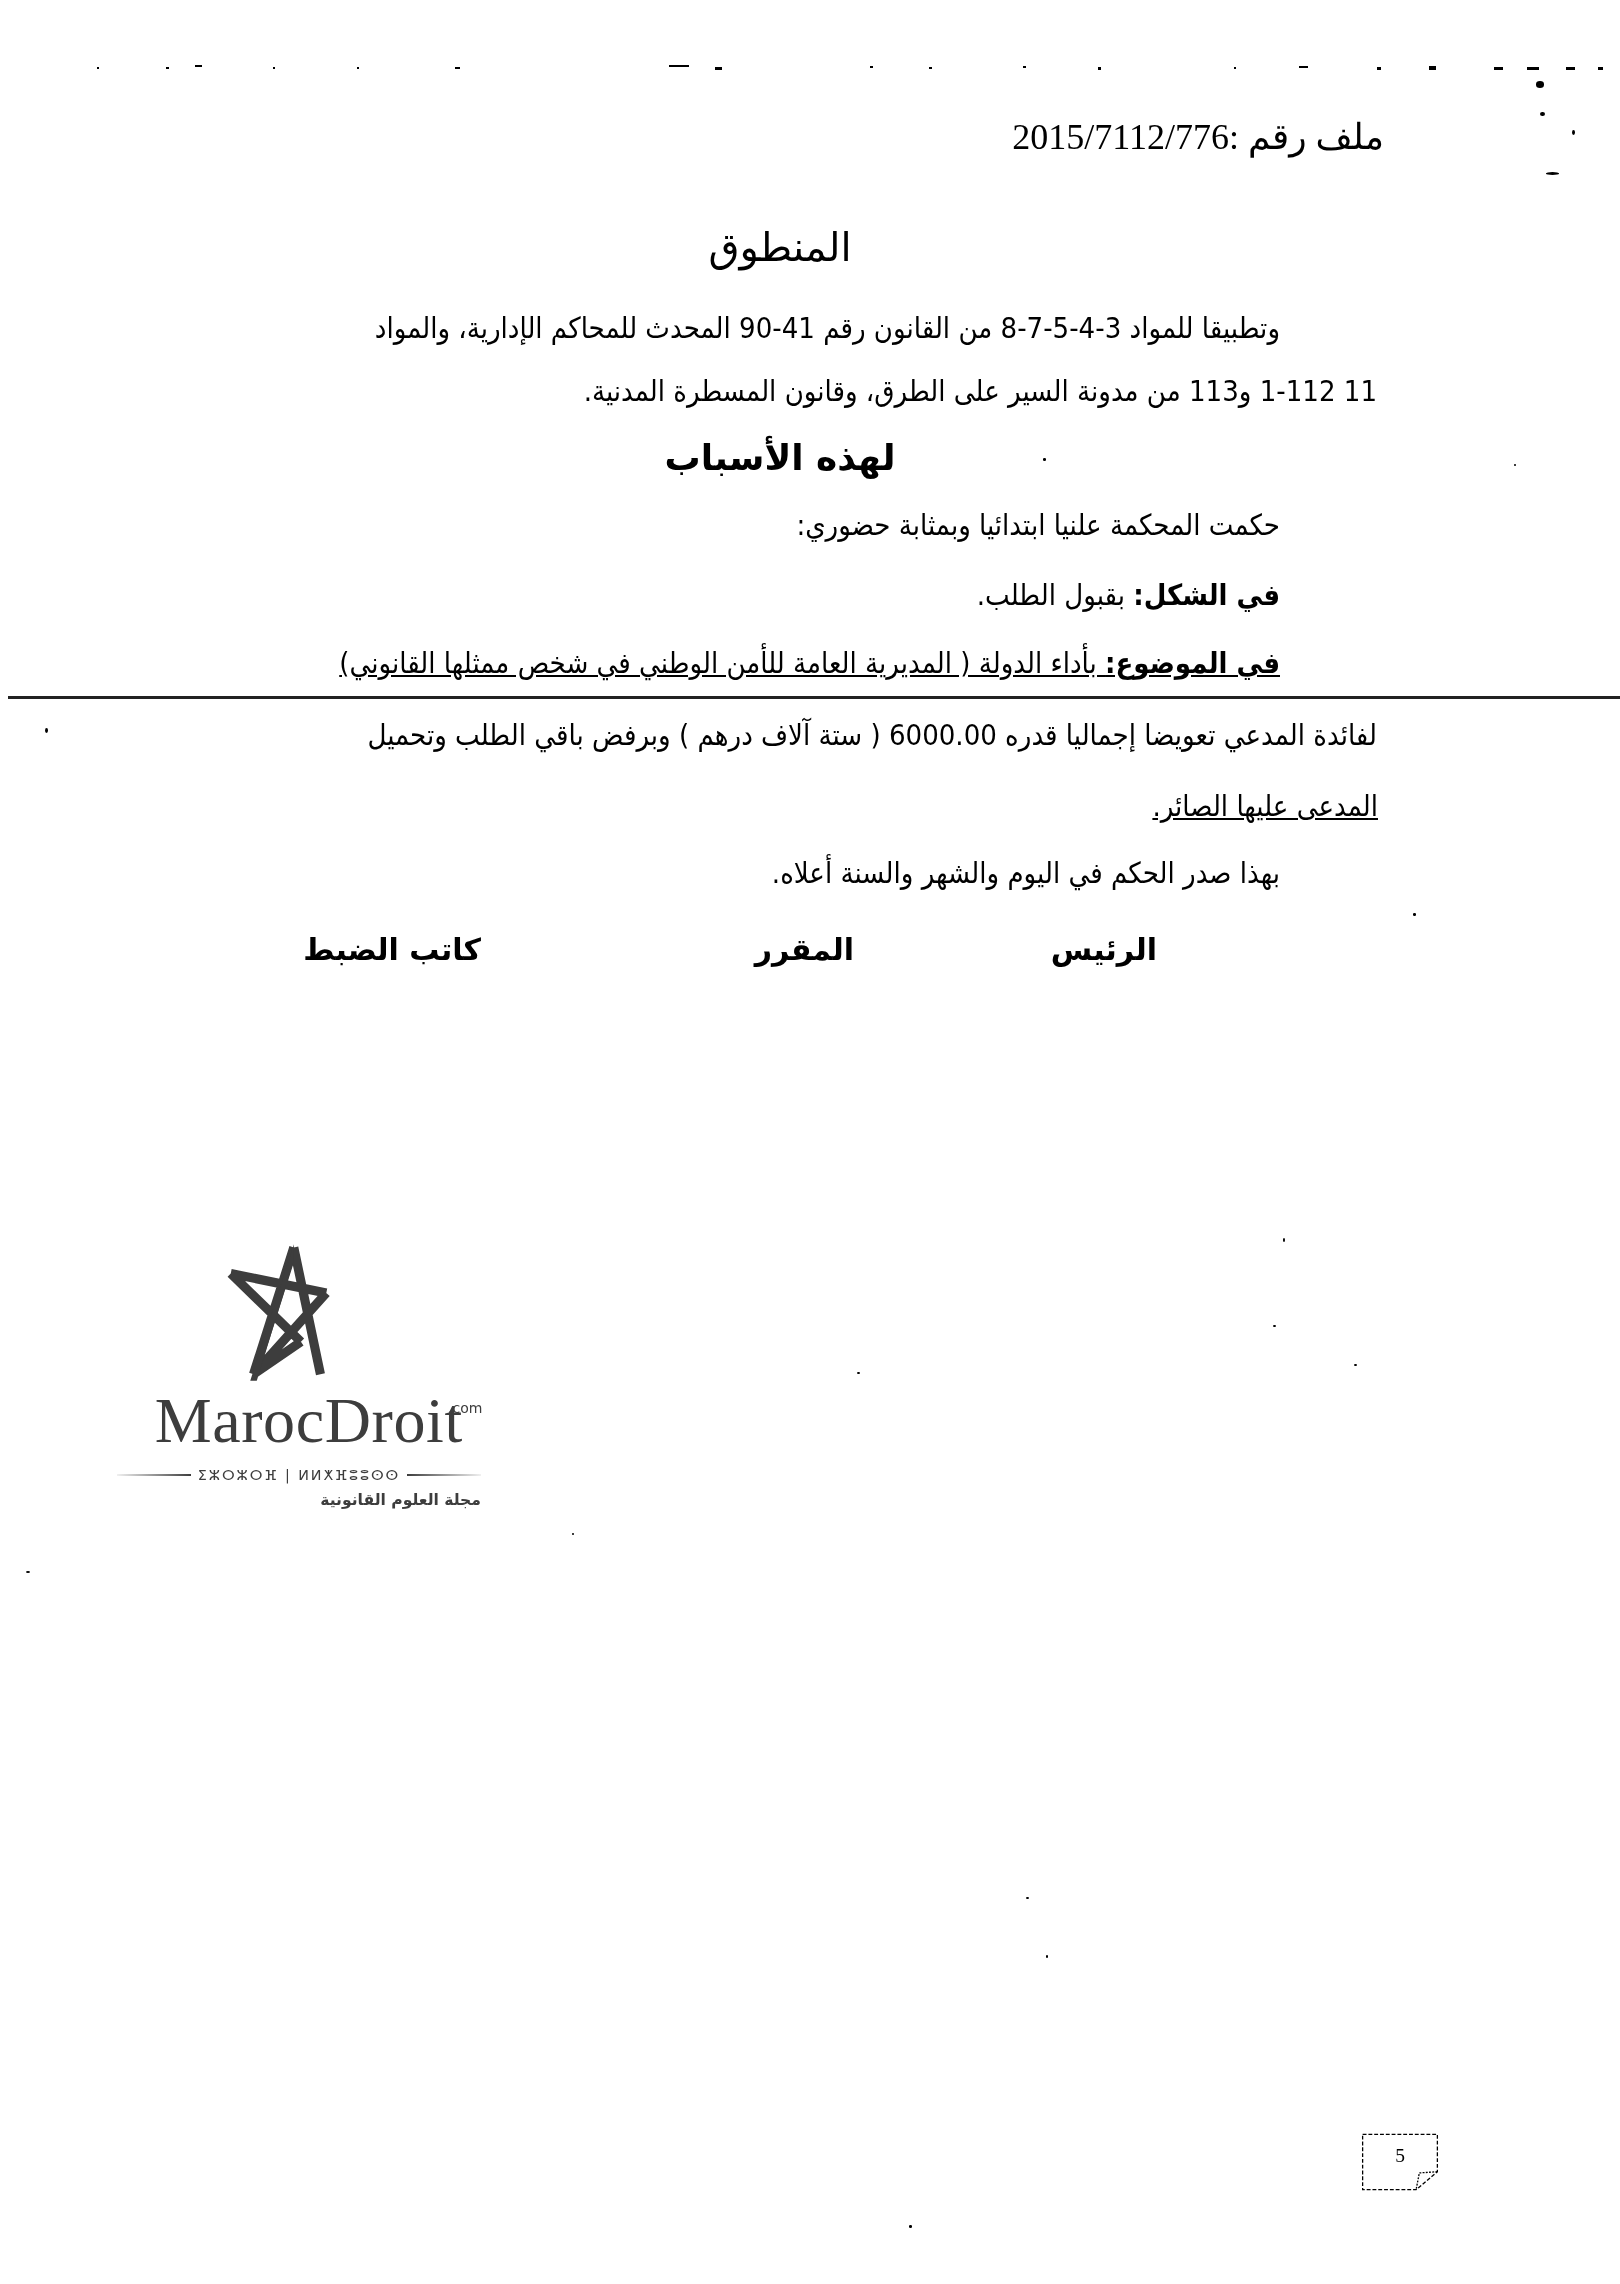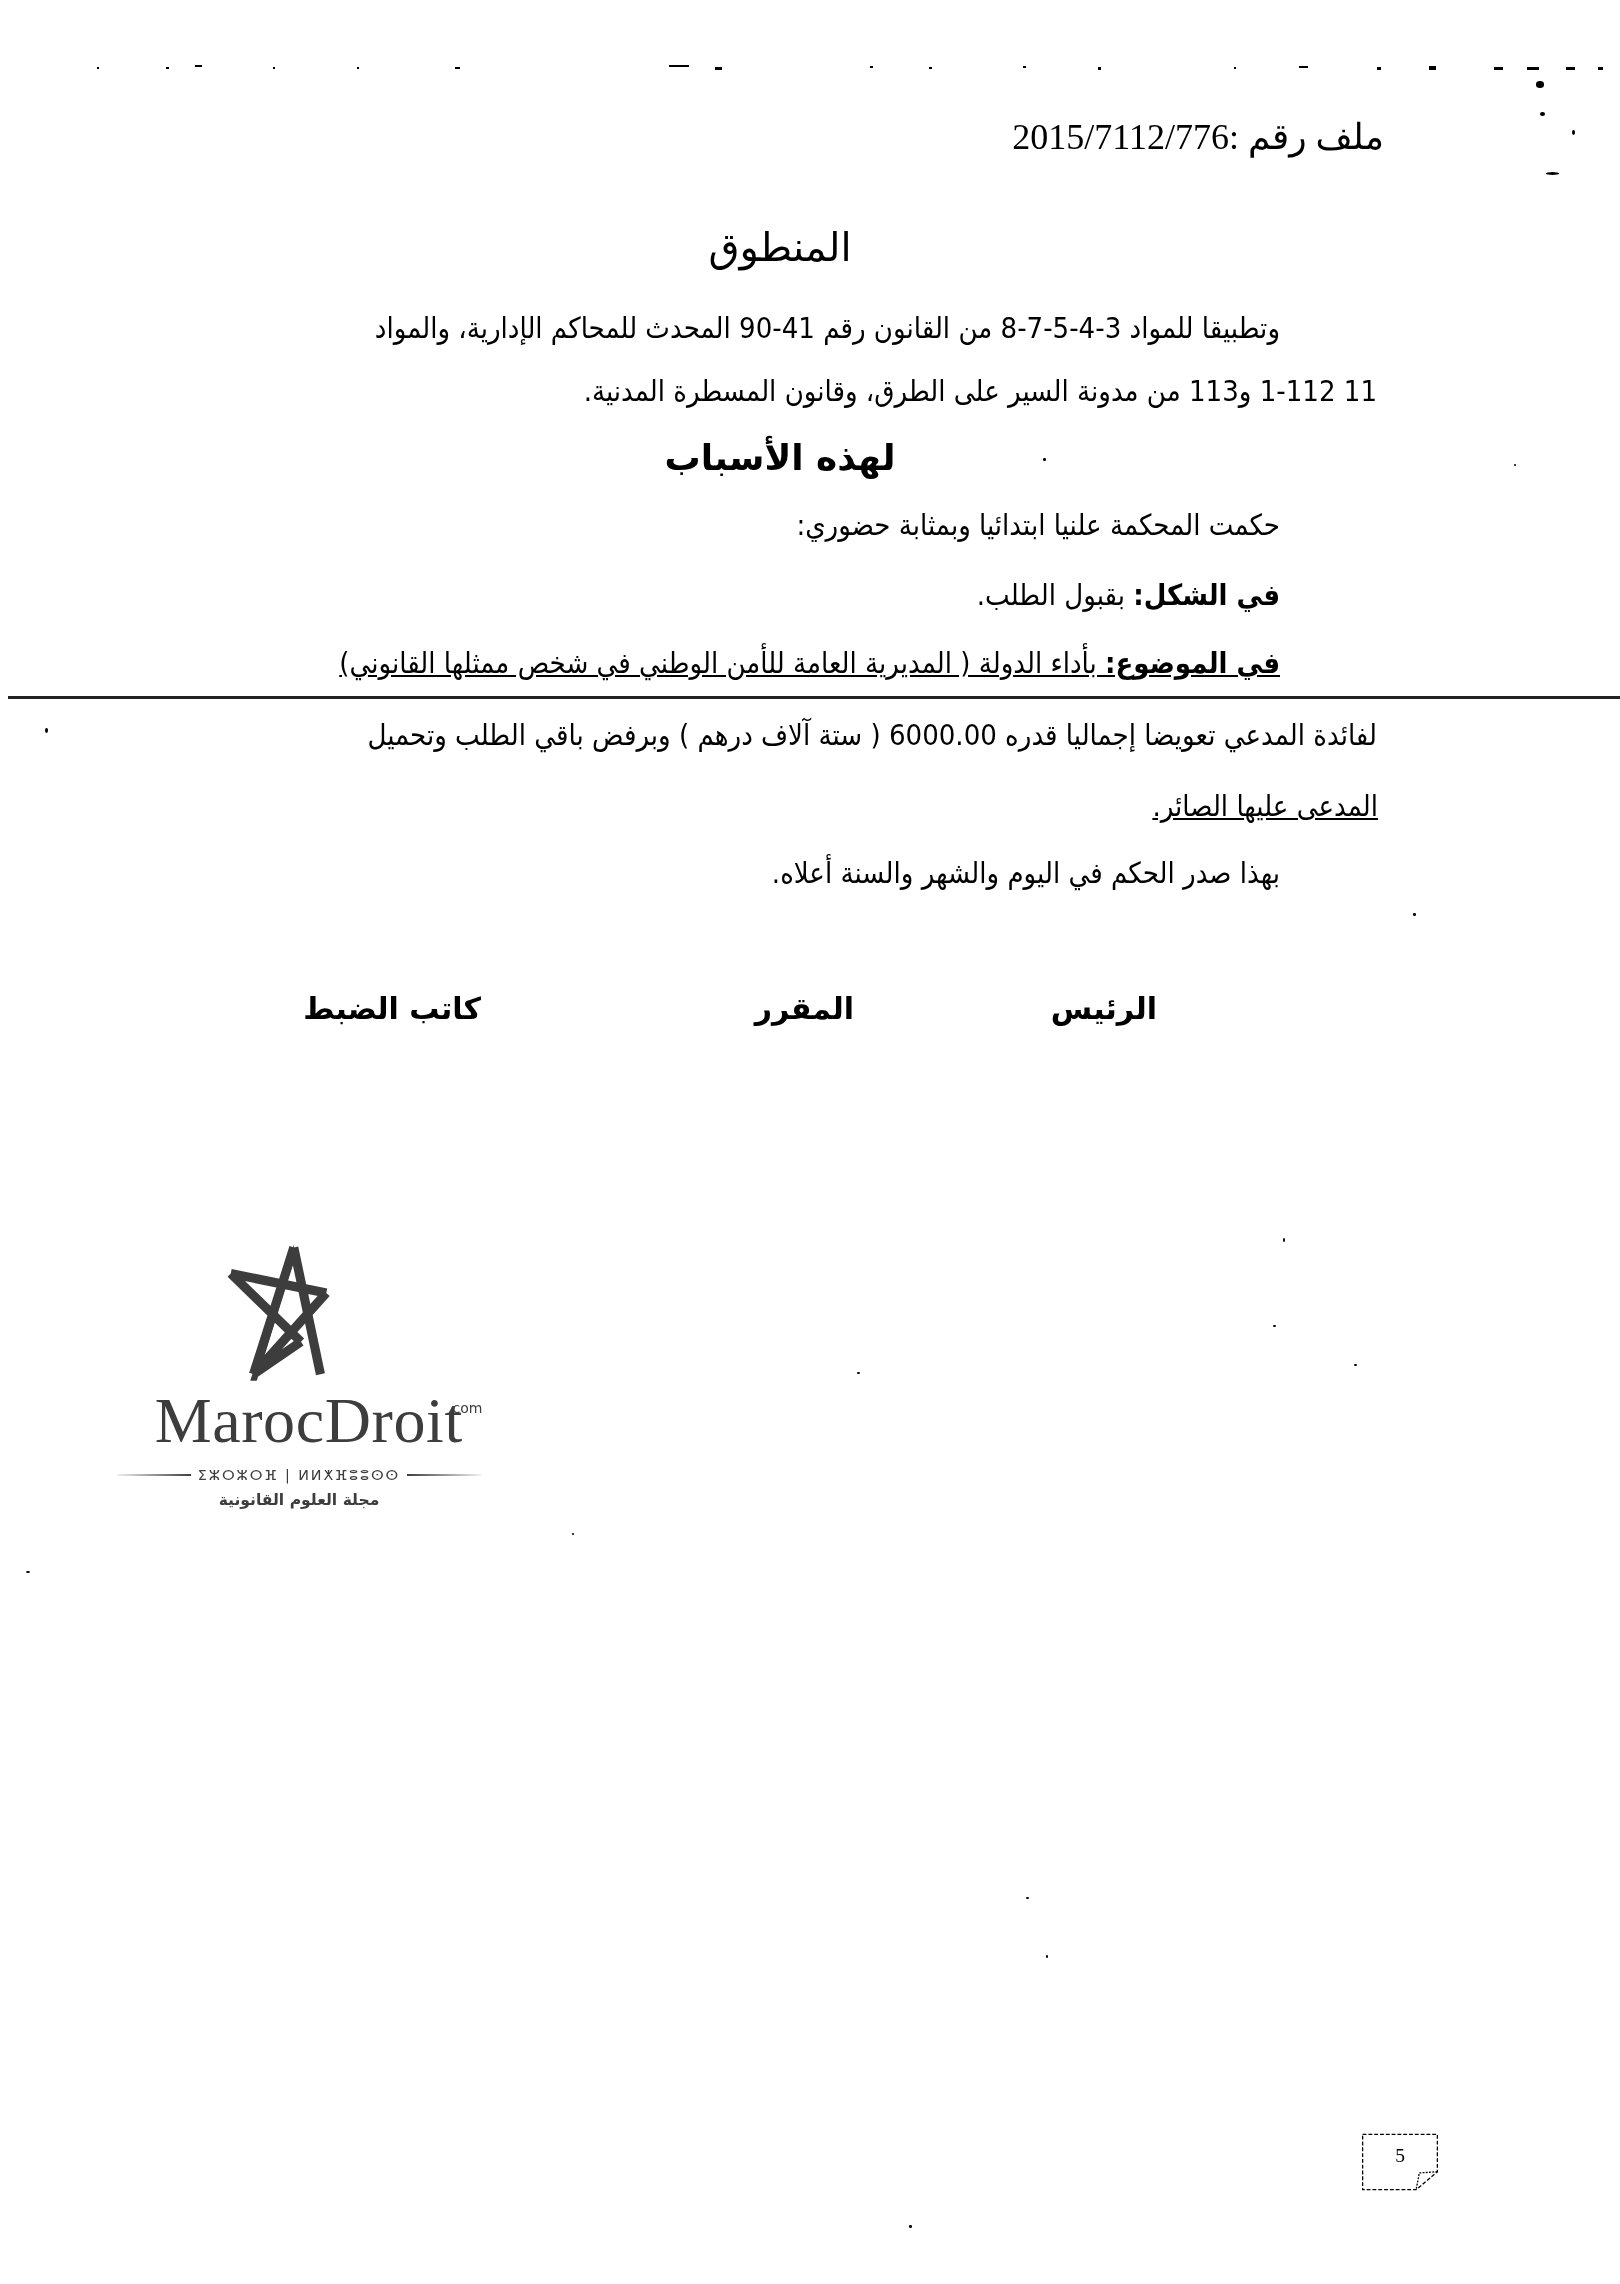"كاتب الضبط" .sig { top: 991px -> 932px }
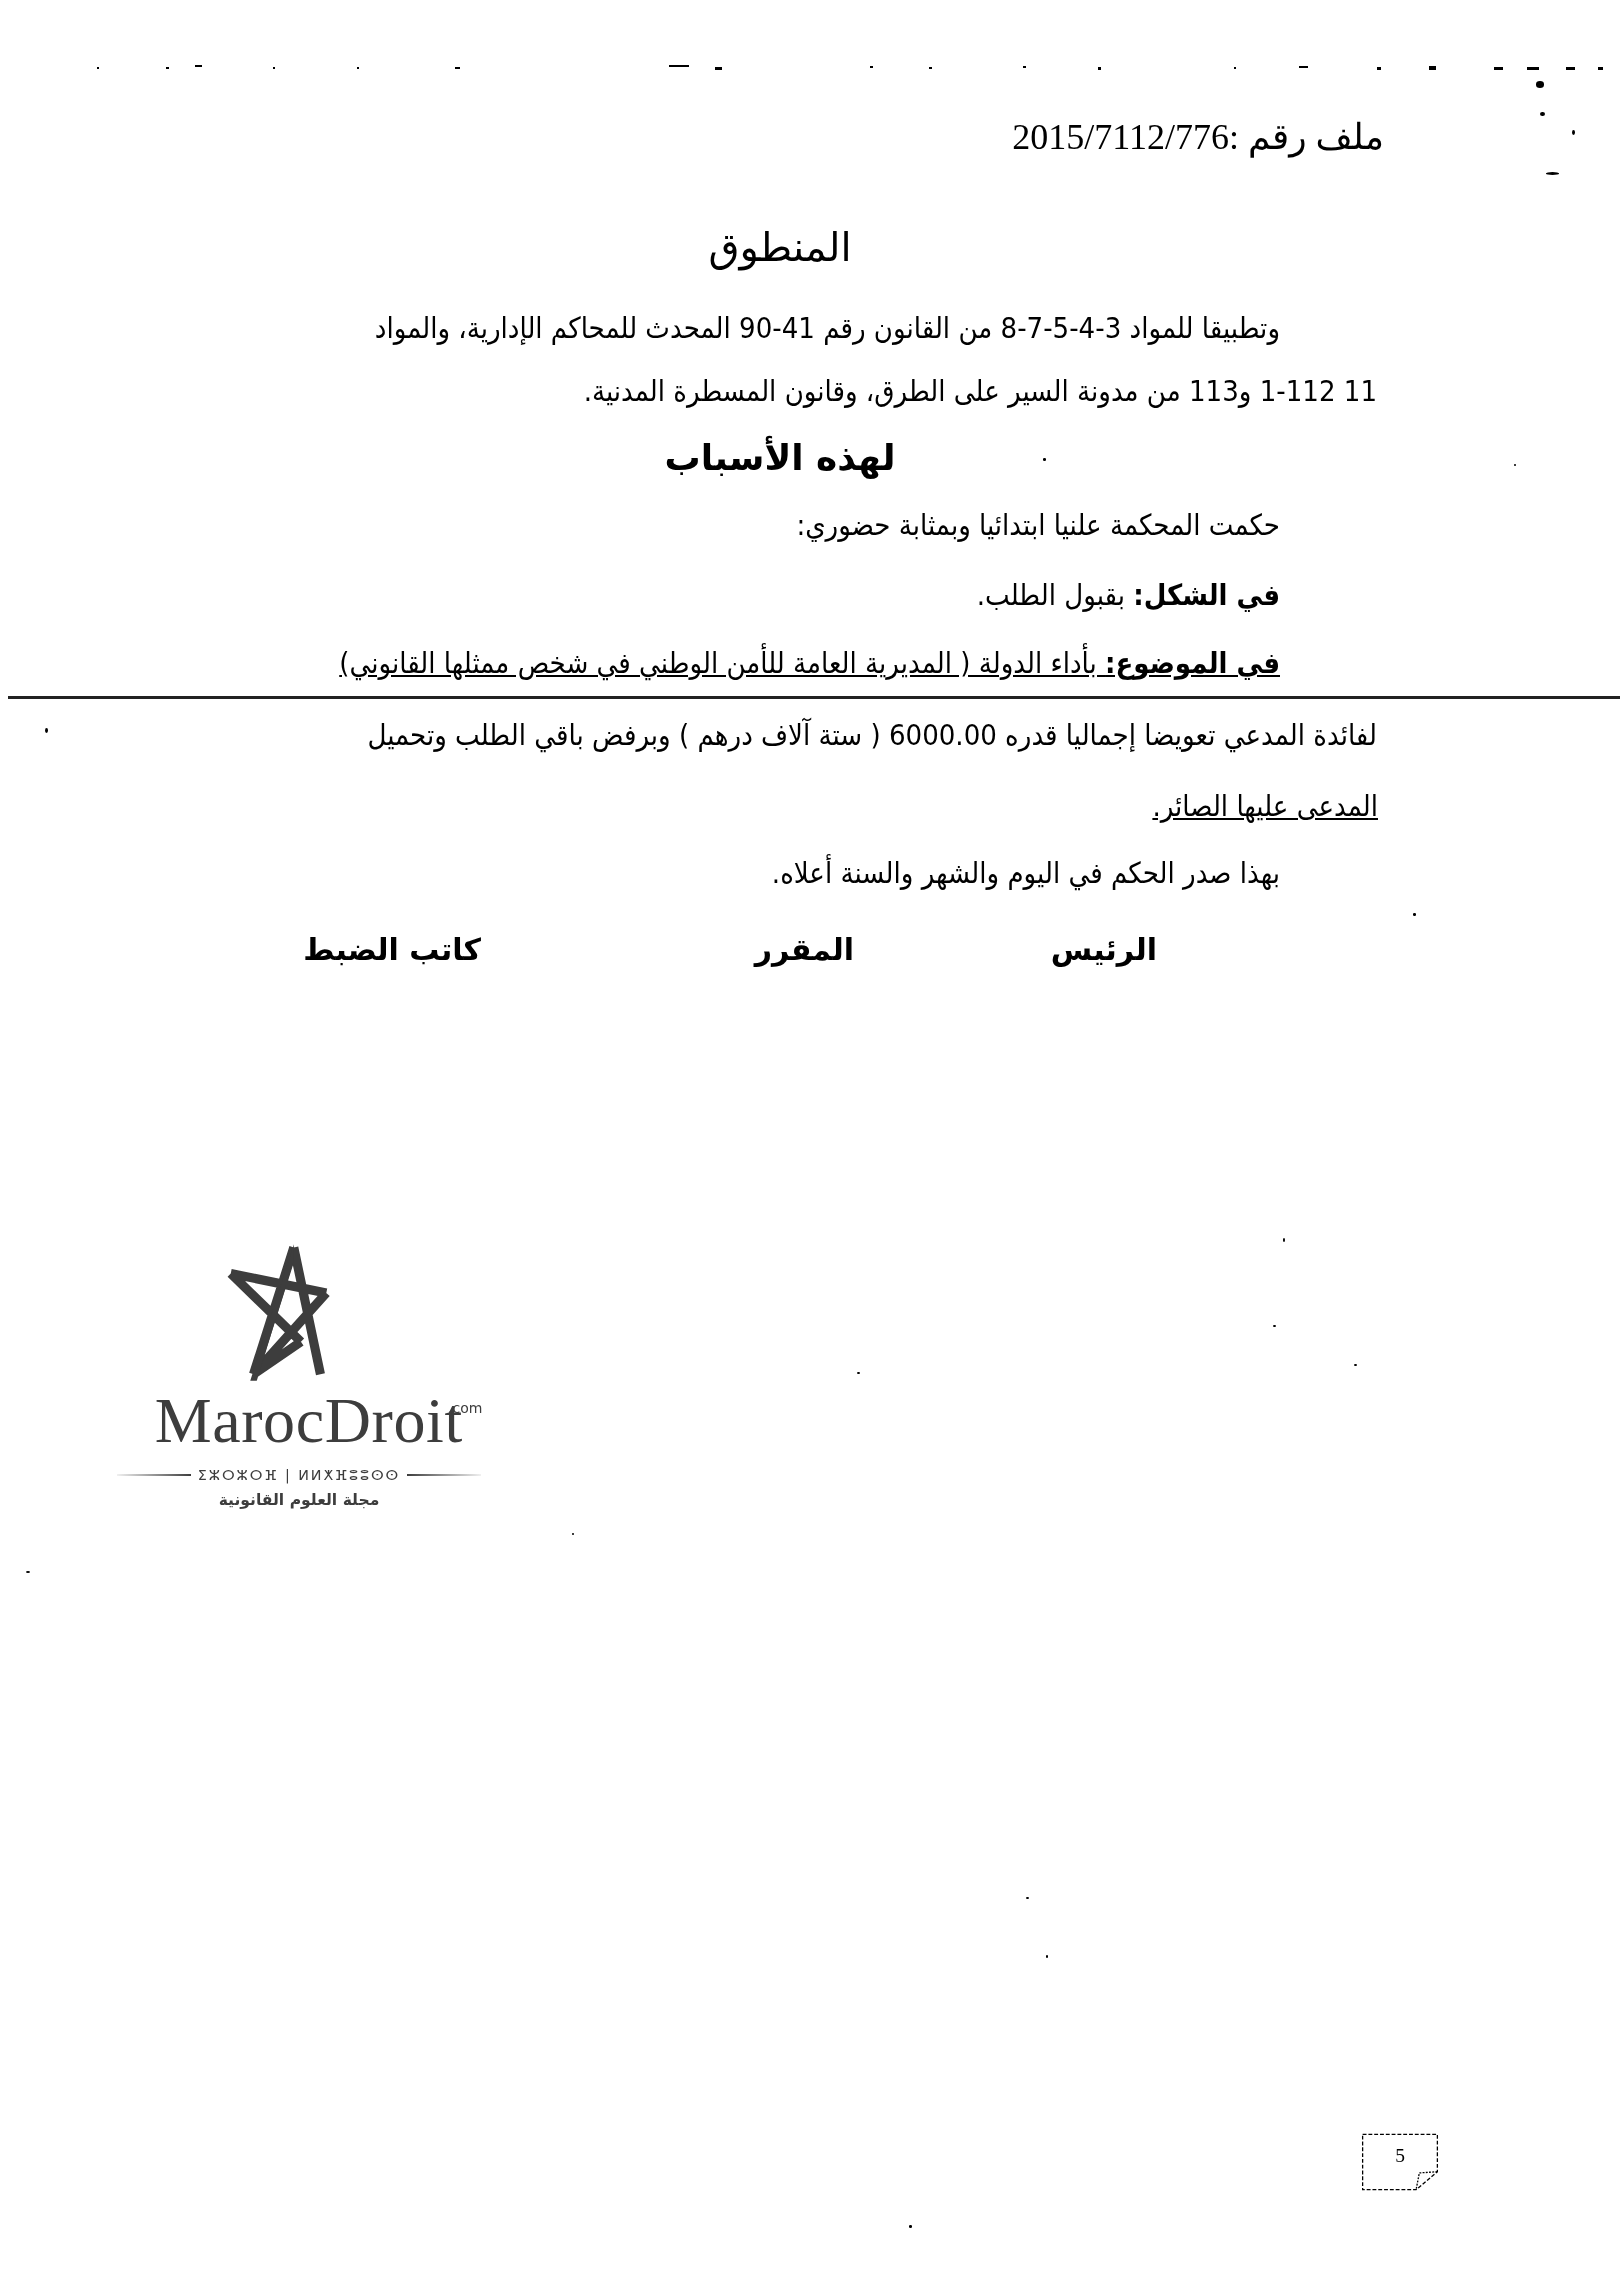"مجلة العلوم القانونية" .logo-arabic { text-align: center -> none }
